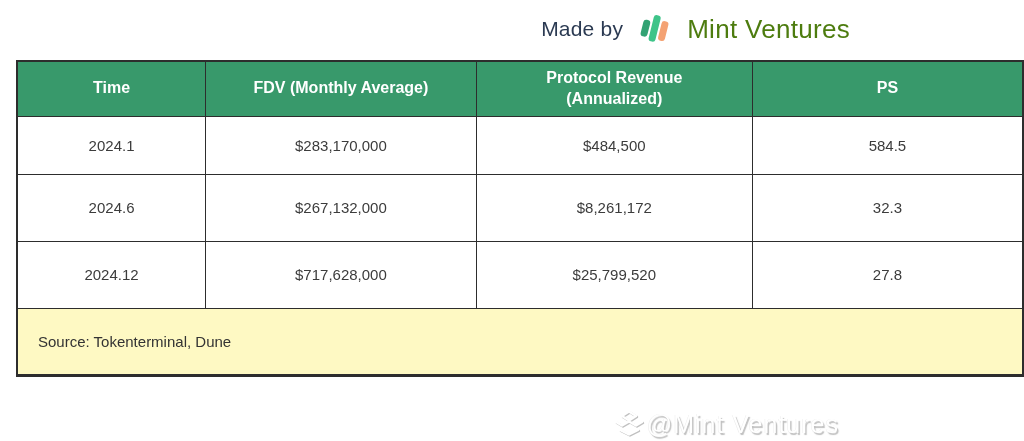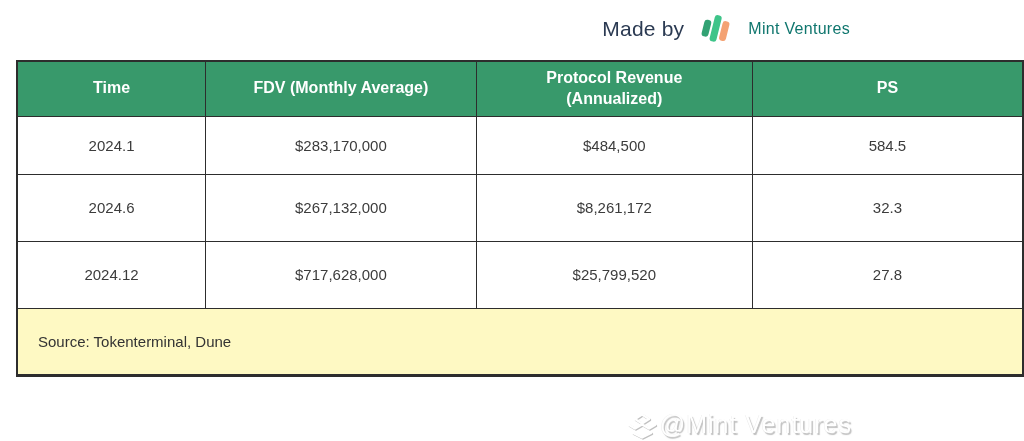"Mint Ventures" .brand-name { color: #0f766e -> #4d7c0f; font-size: 16px -> 26px }
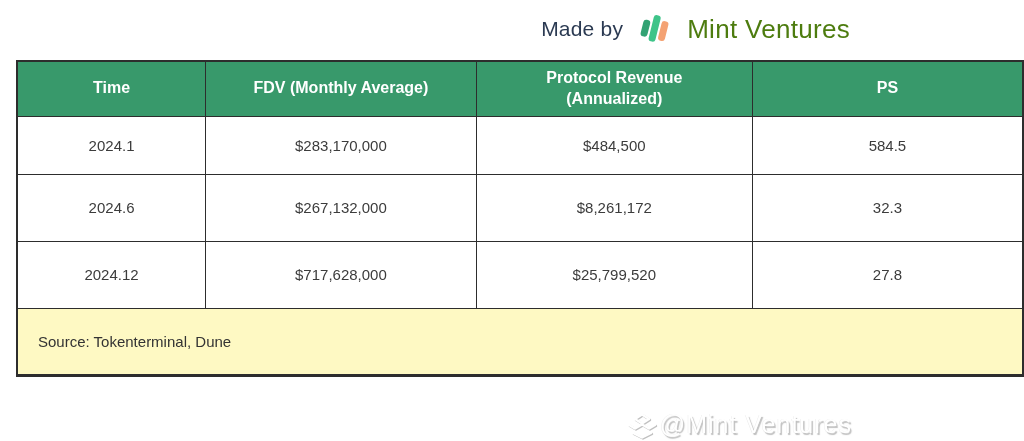"@Mint Ventures" .watermark { align-items: flex-end -> flex-start; right: 8px -> 21px }
